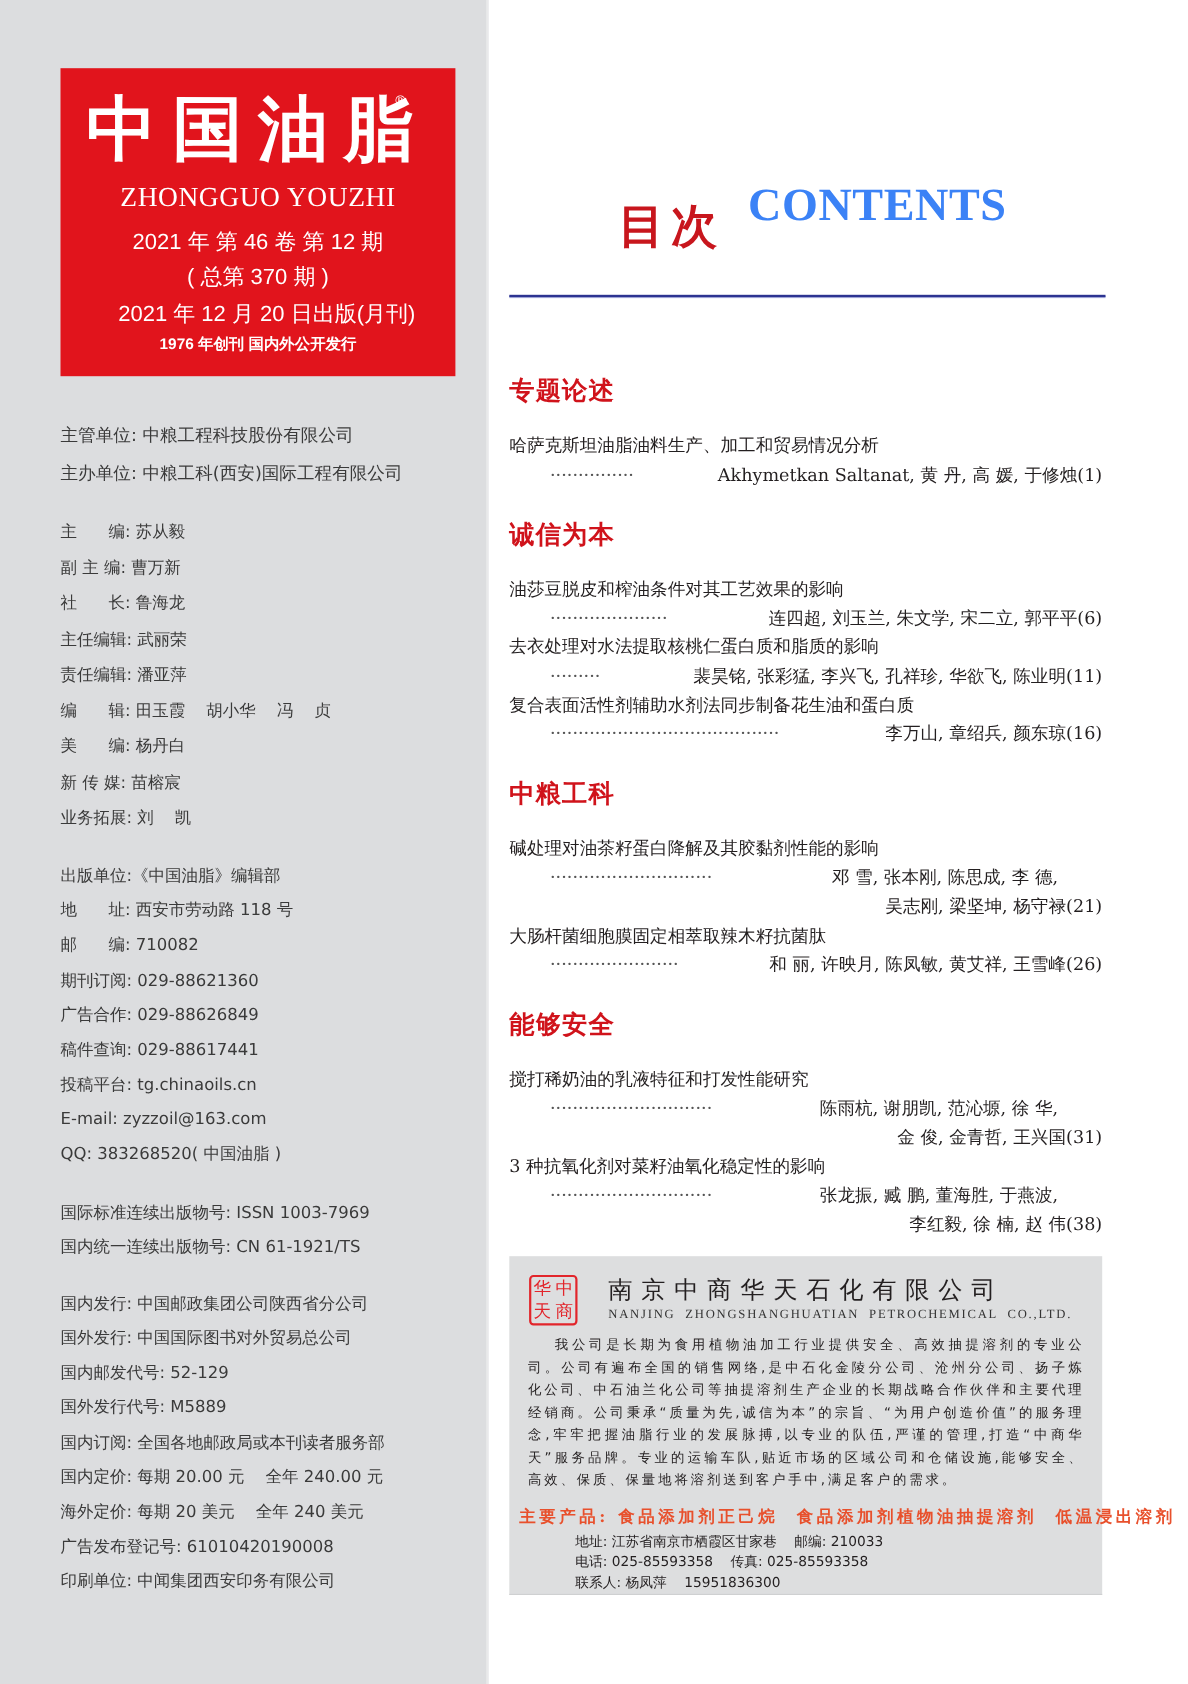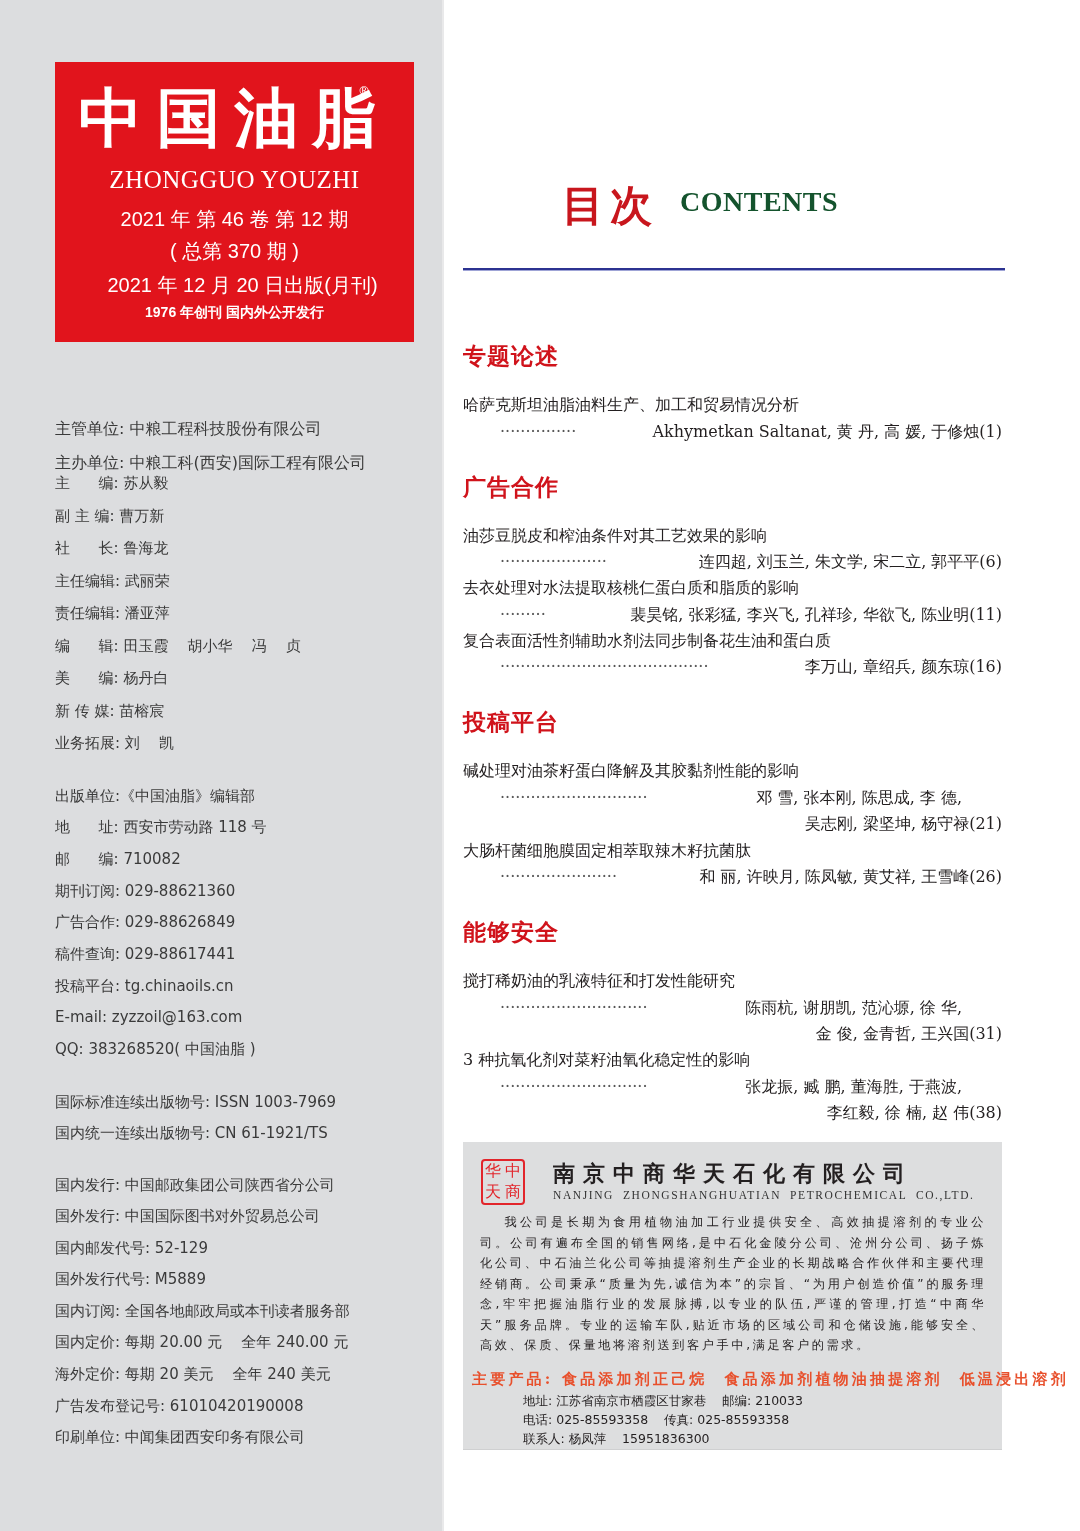"CONTENTS" .contents-en { color: #14532d -> #3b82f6; font-size: 28px -> 42px; top: 176px -> 161px }
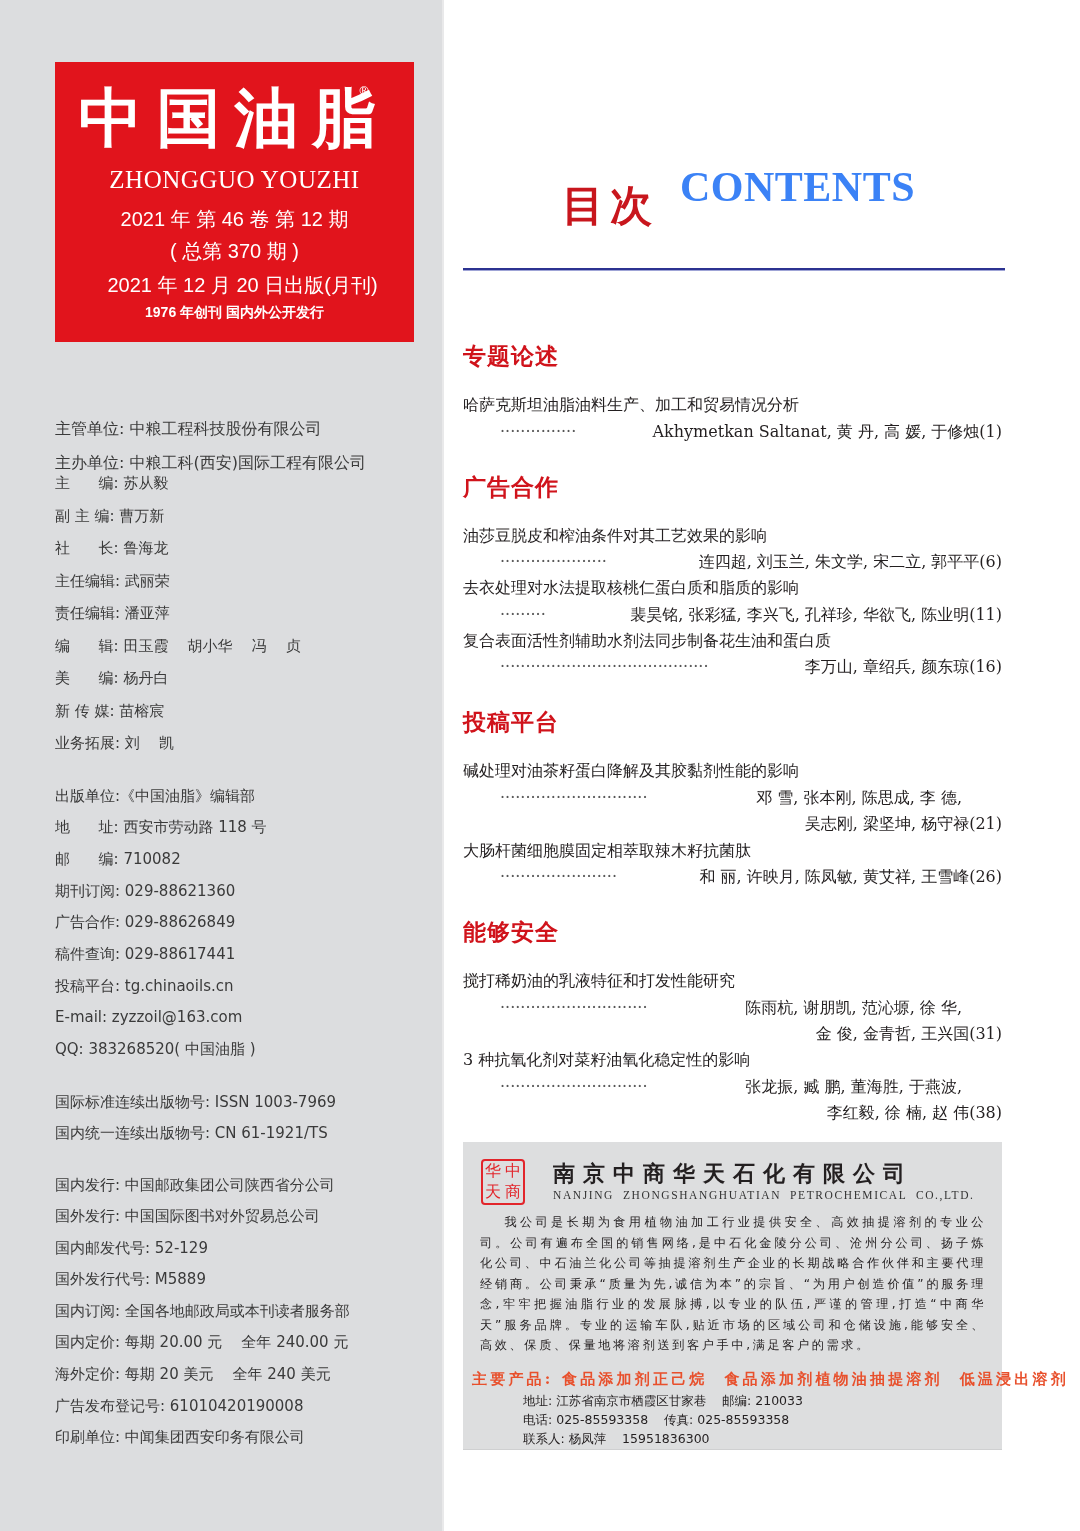"主管单位: 中粮工程科技股份有限公司" .info-line.big { margin-top: 33px -> none }
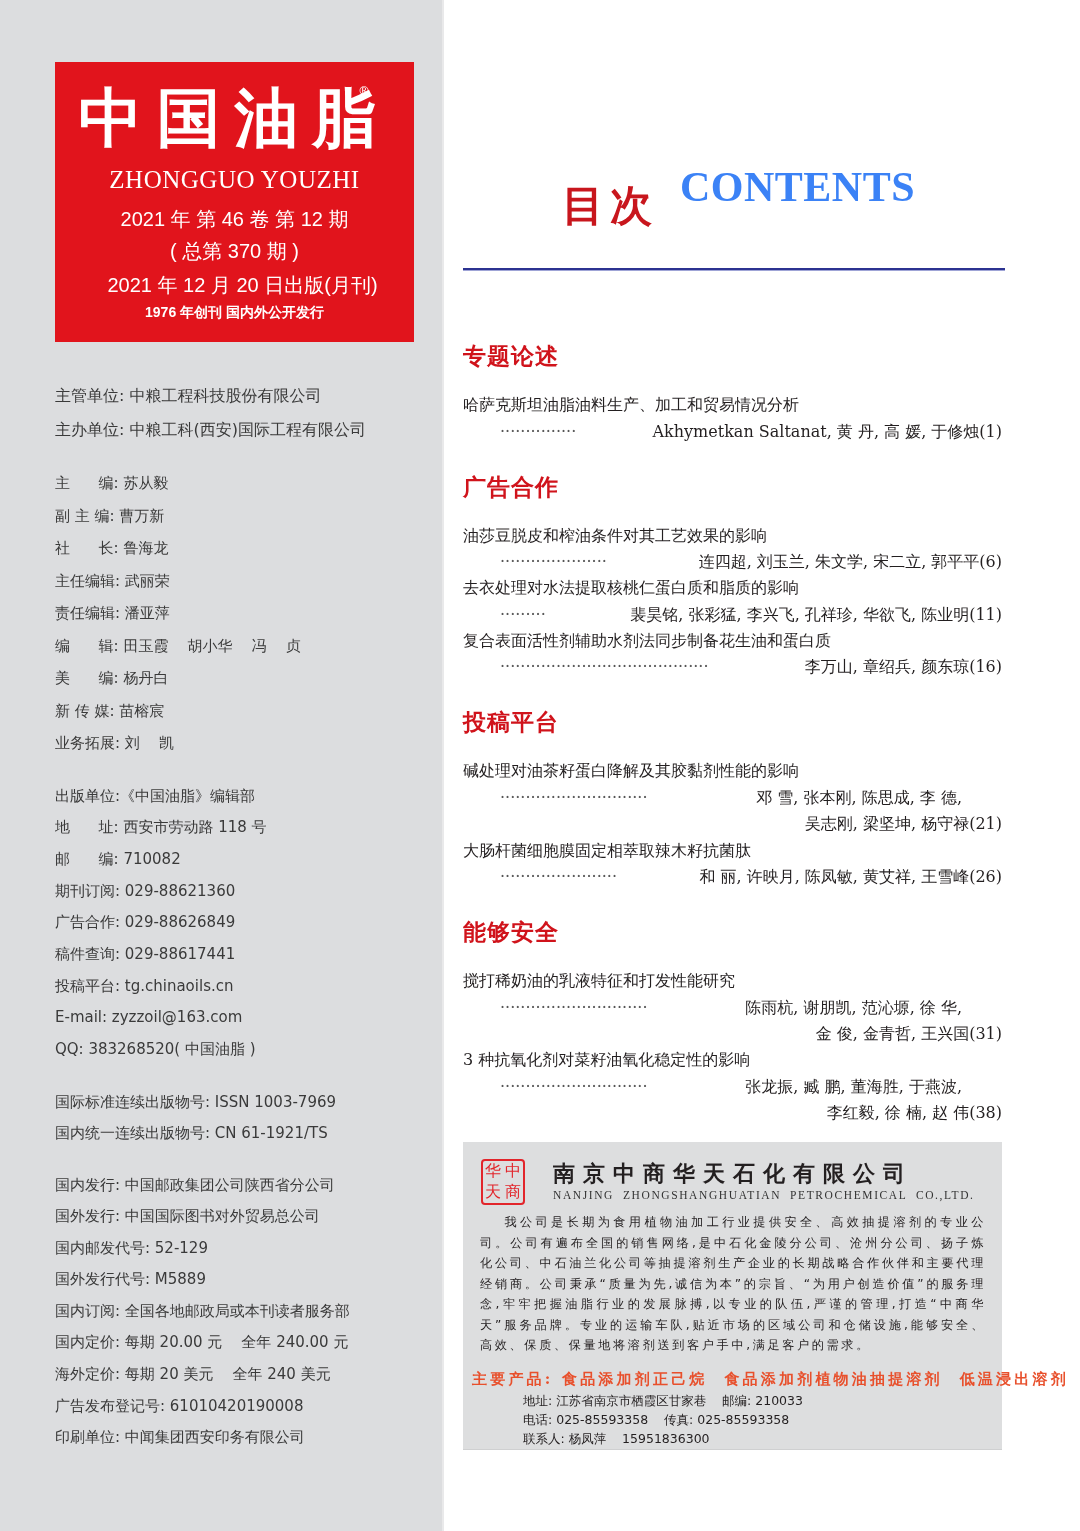"广告合作" div.section-heading { text: 广告合作 -> 诚信为本 }
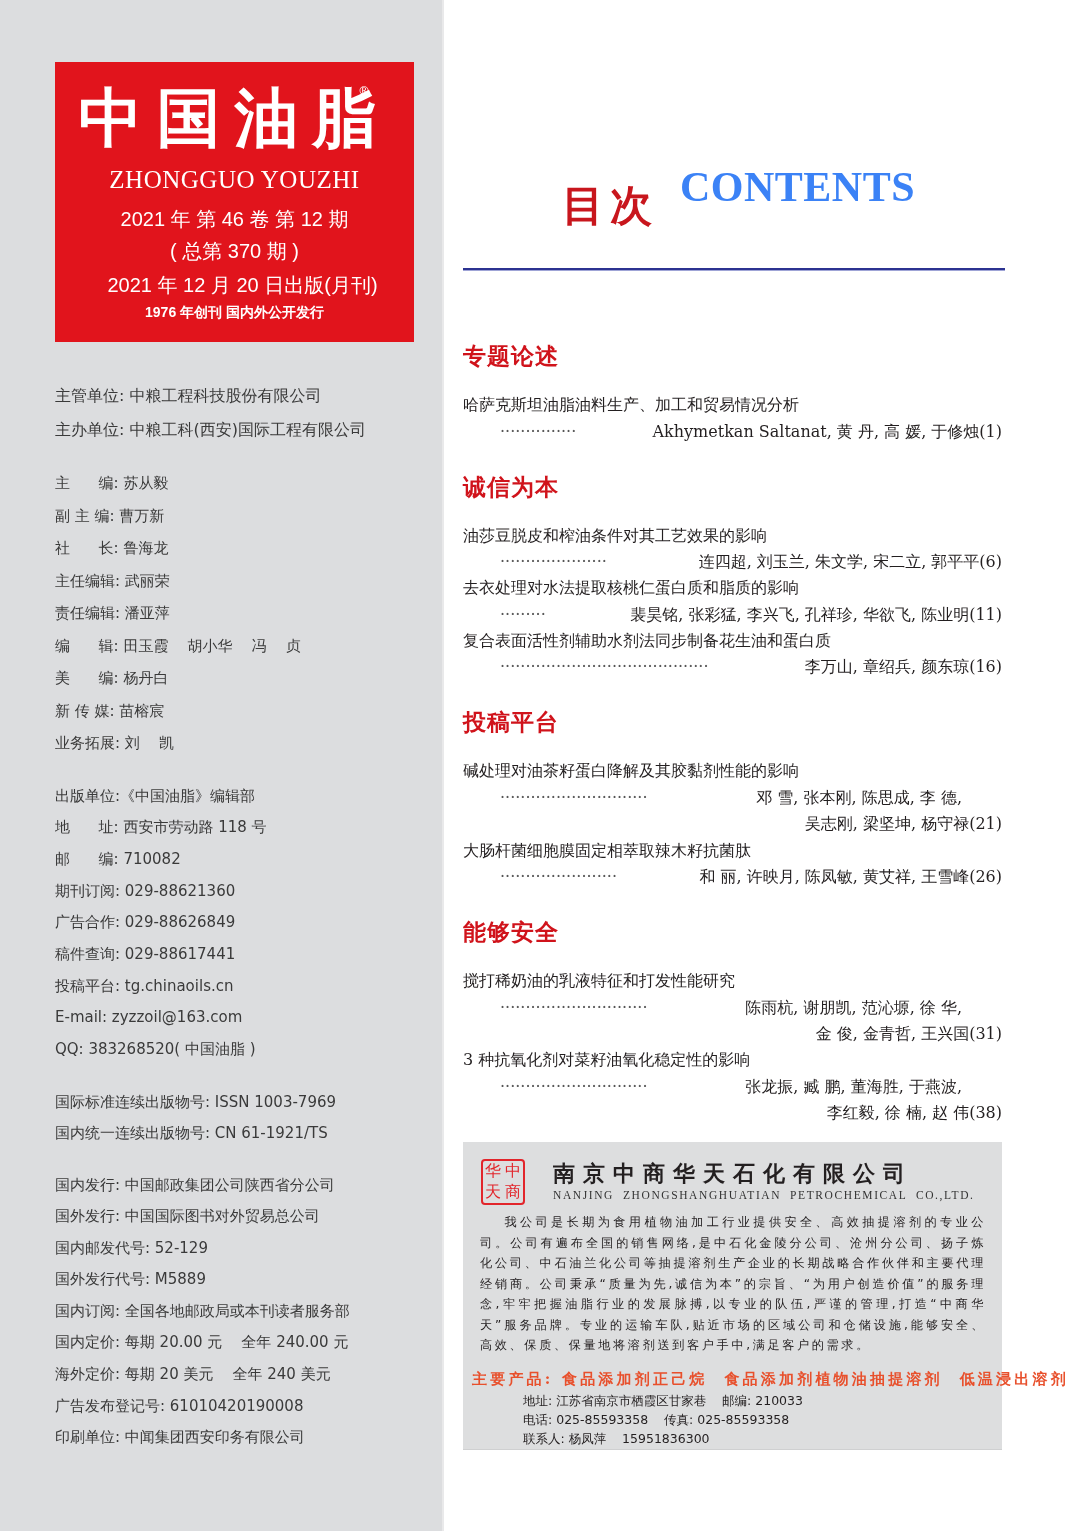"投稿平台" div.section-heading { text: 投稿平台 -> 中粮工科 }
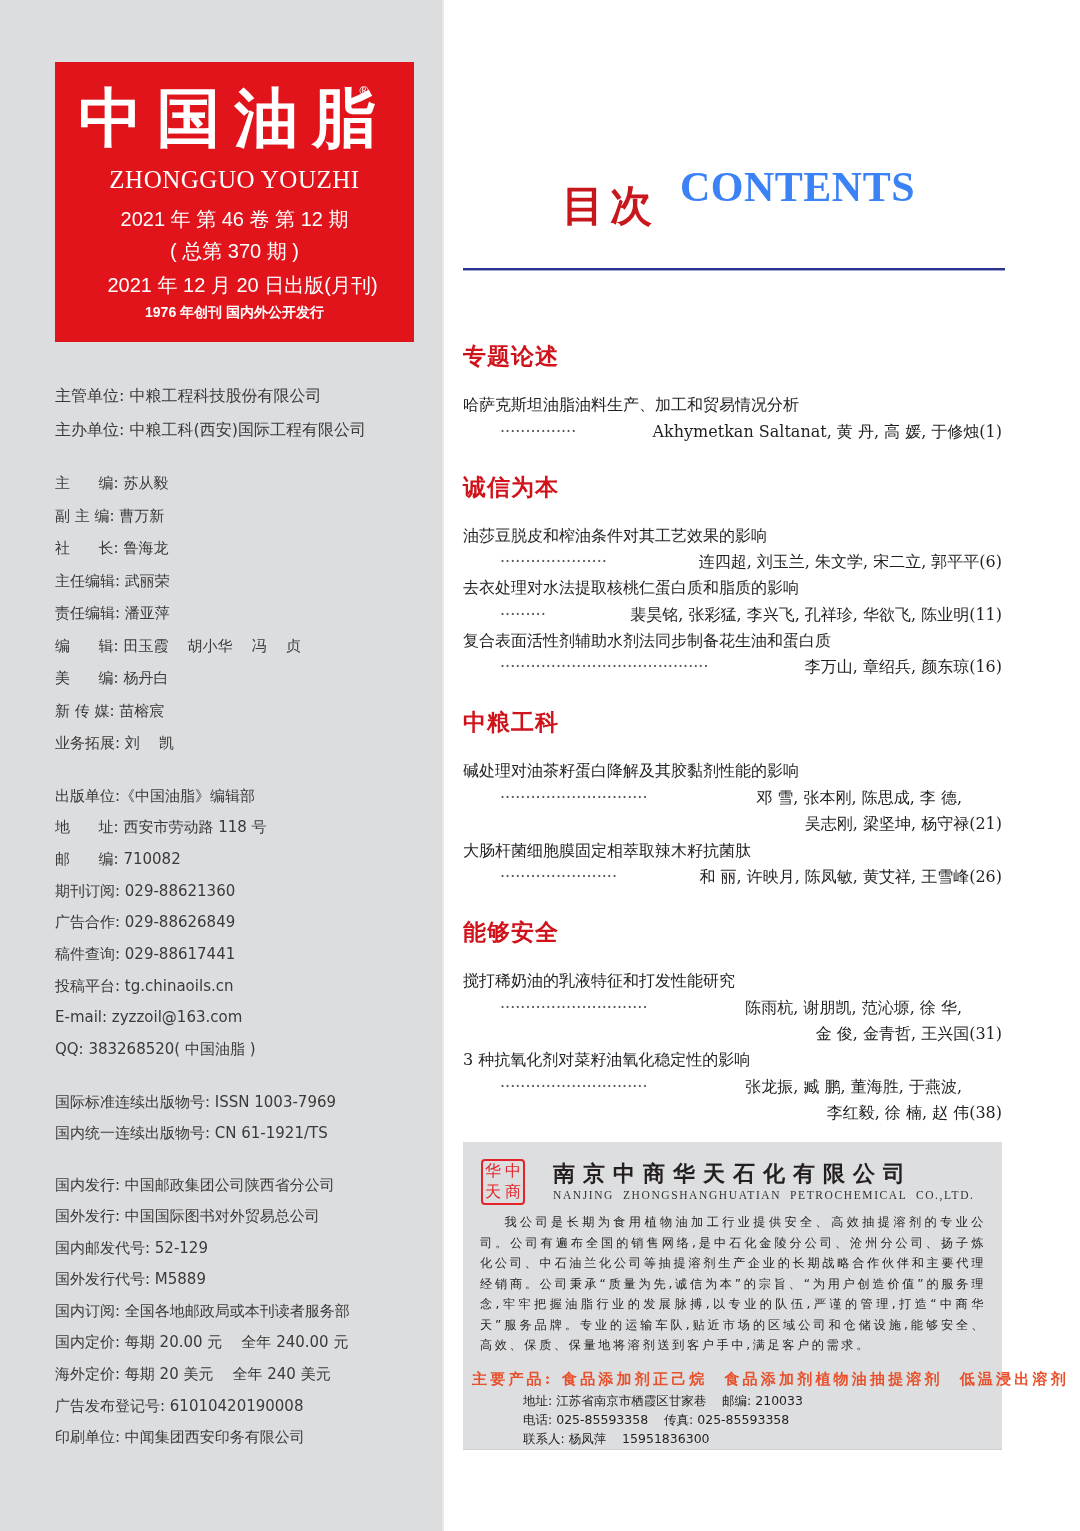"南京中商华天石化有限公司" .ad .company-cn { font-weight: bold -> normal }
